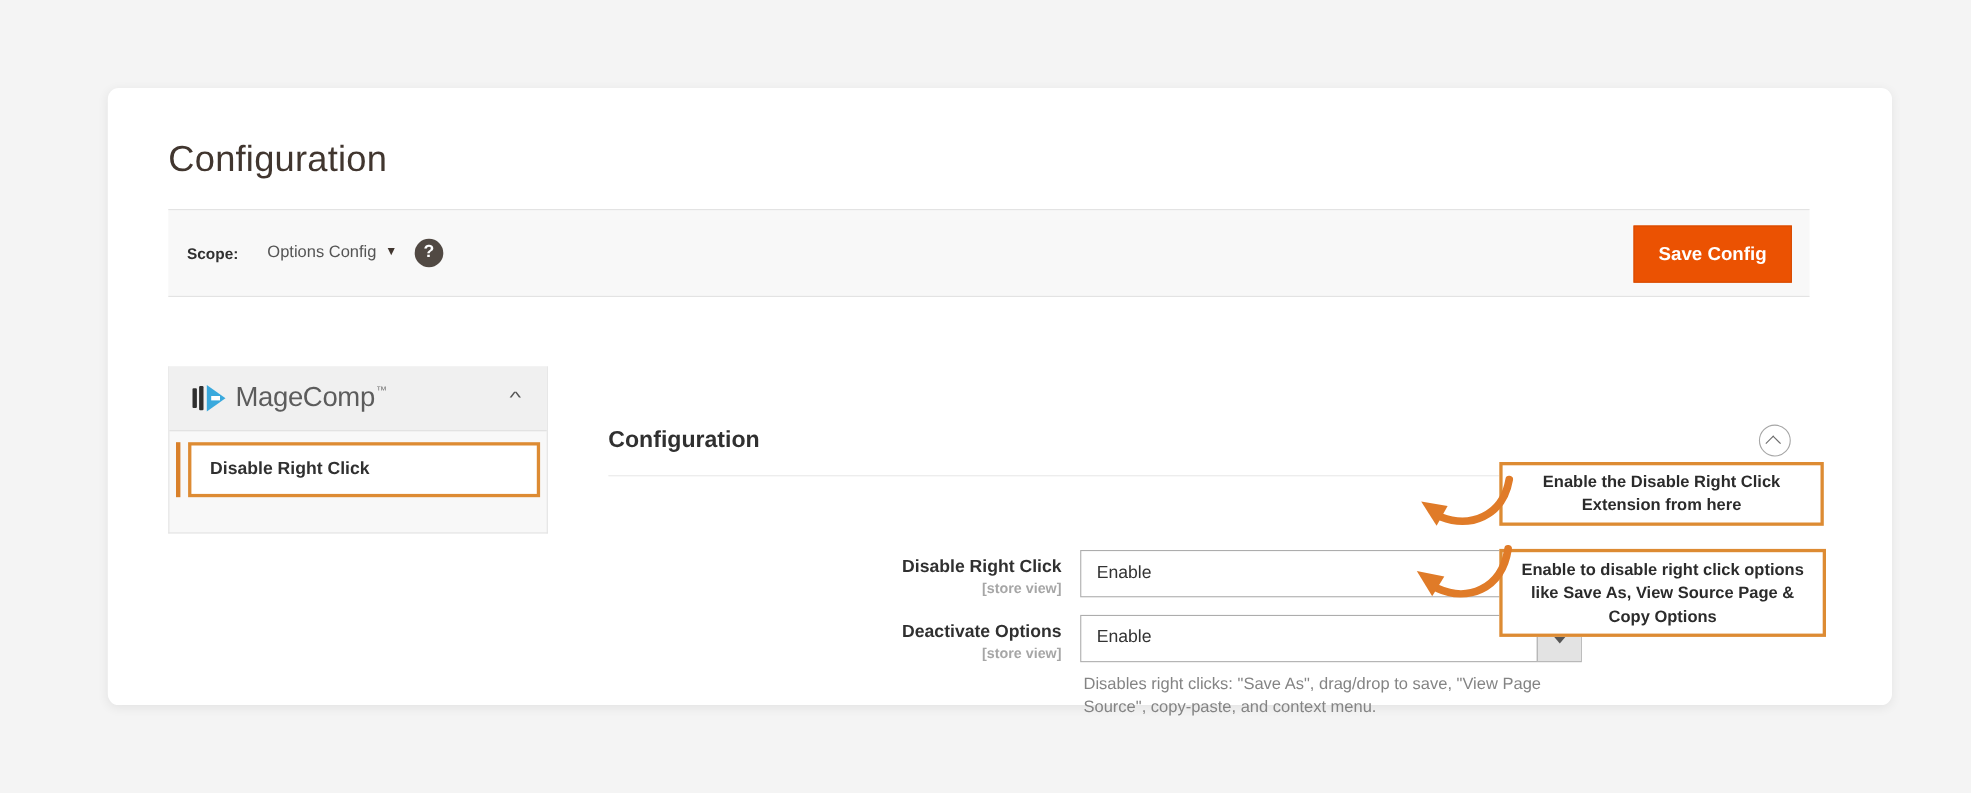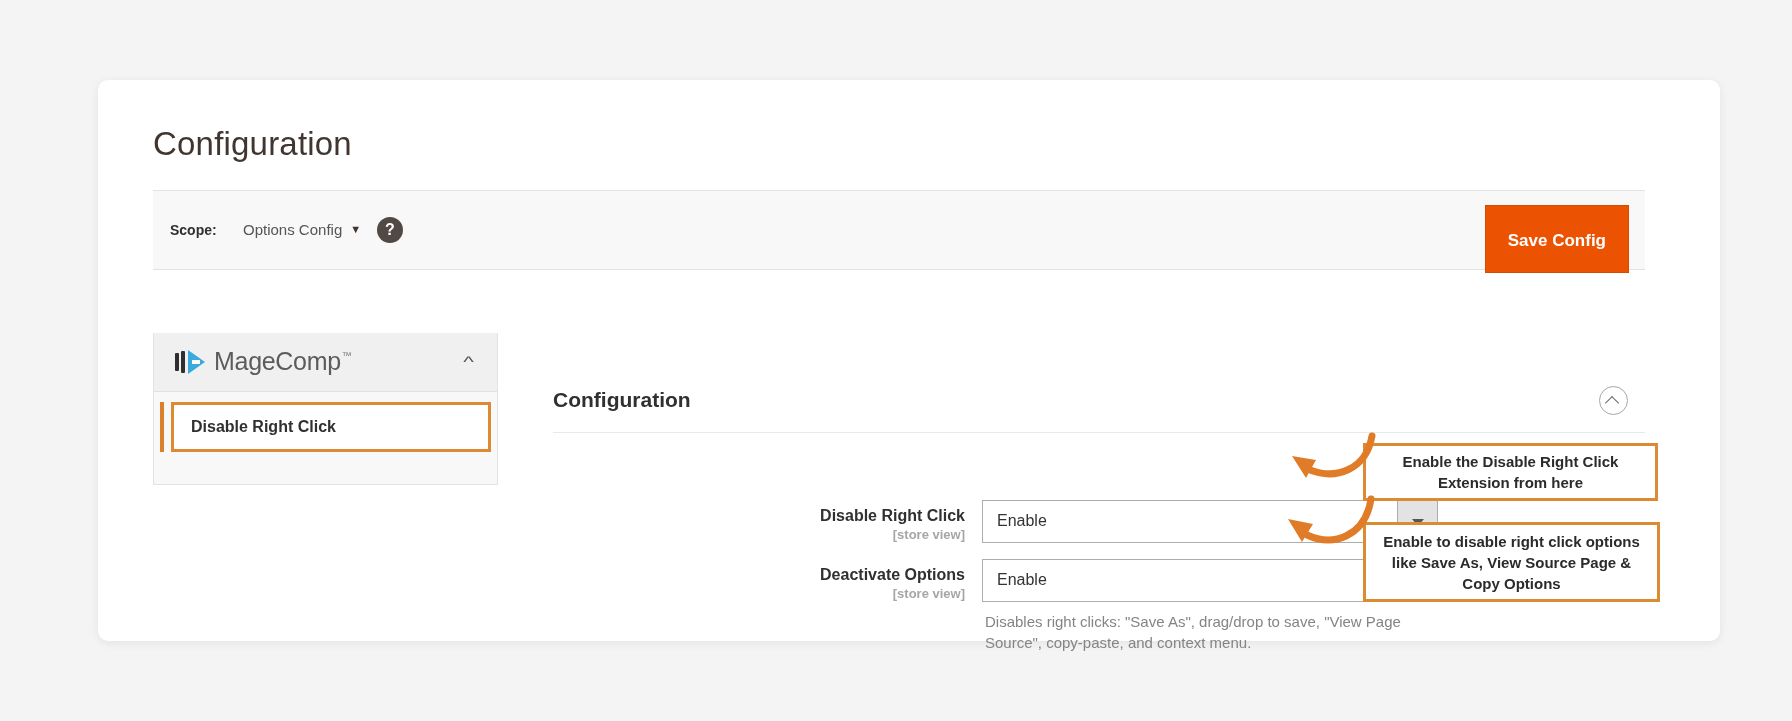"Save Config" .save-config-btn { height: 68px -> 52px; padding: 10px 22px -> 0 22px }
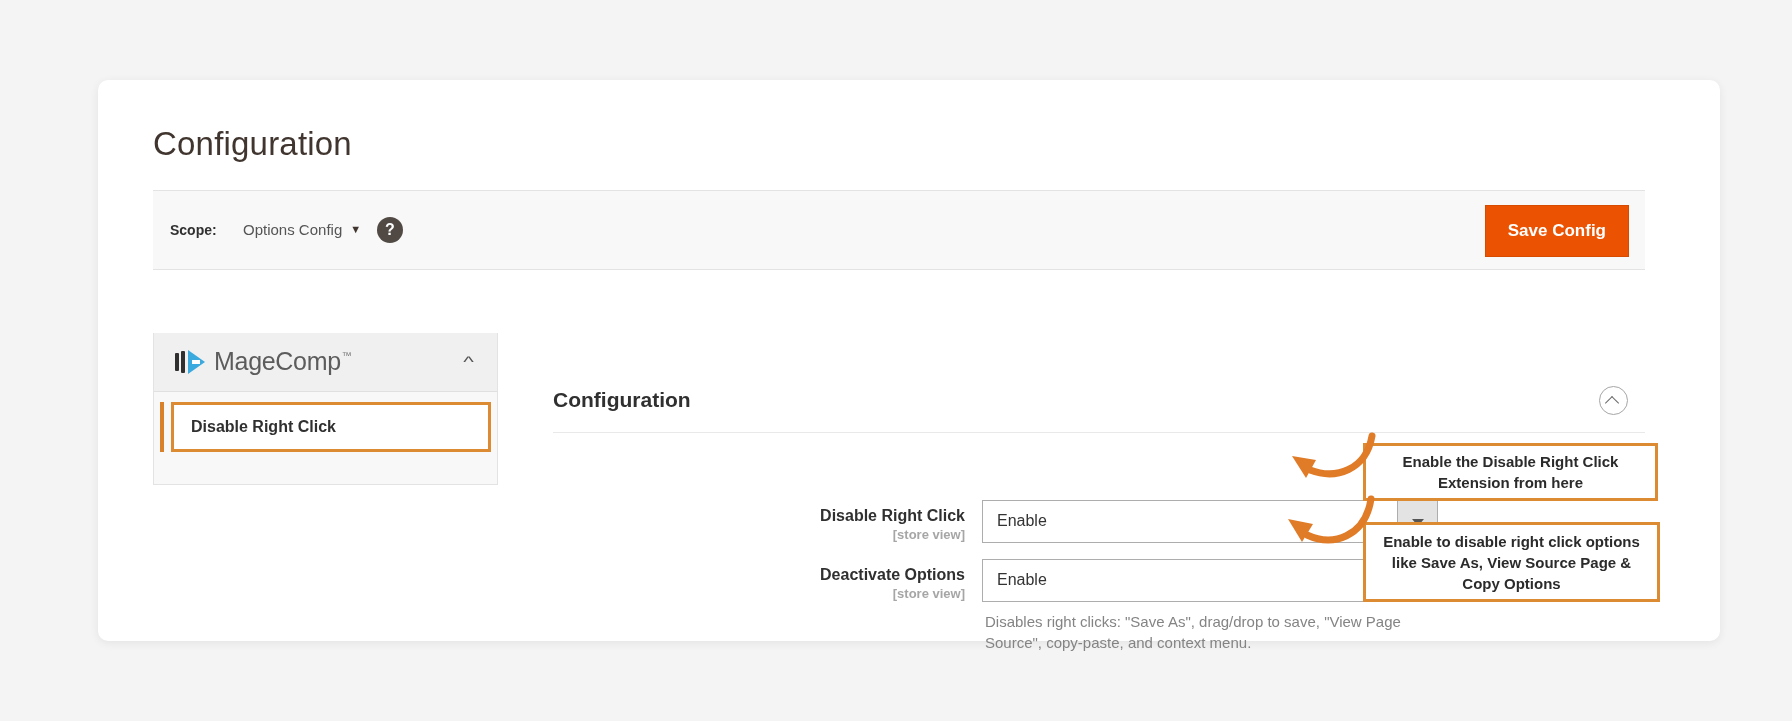"Enable the Disable Right Click" .callout { margin-top: 23px -> none }
